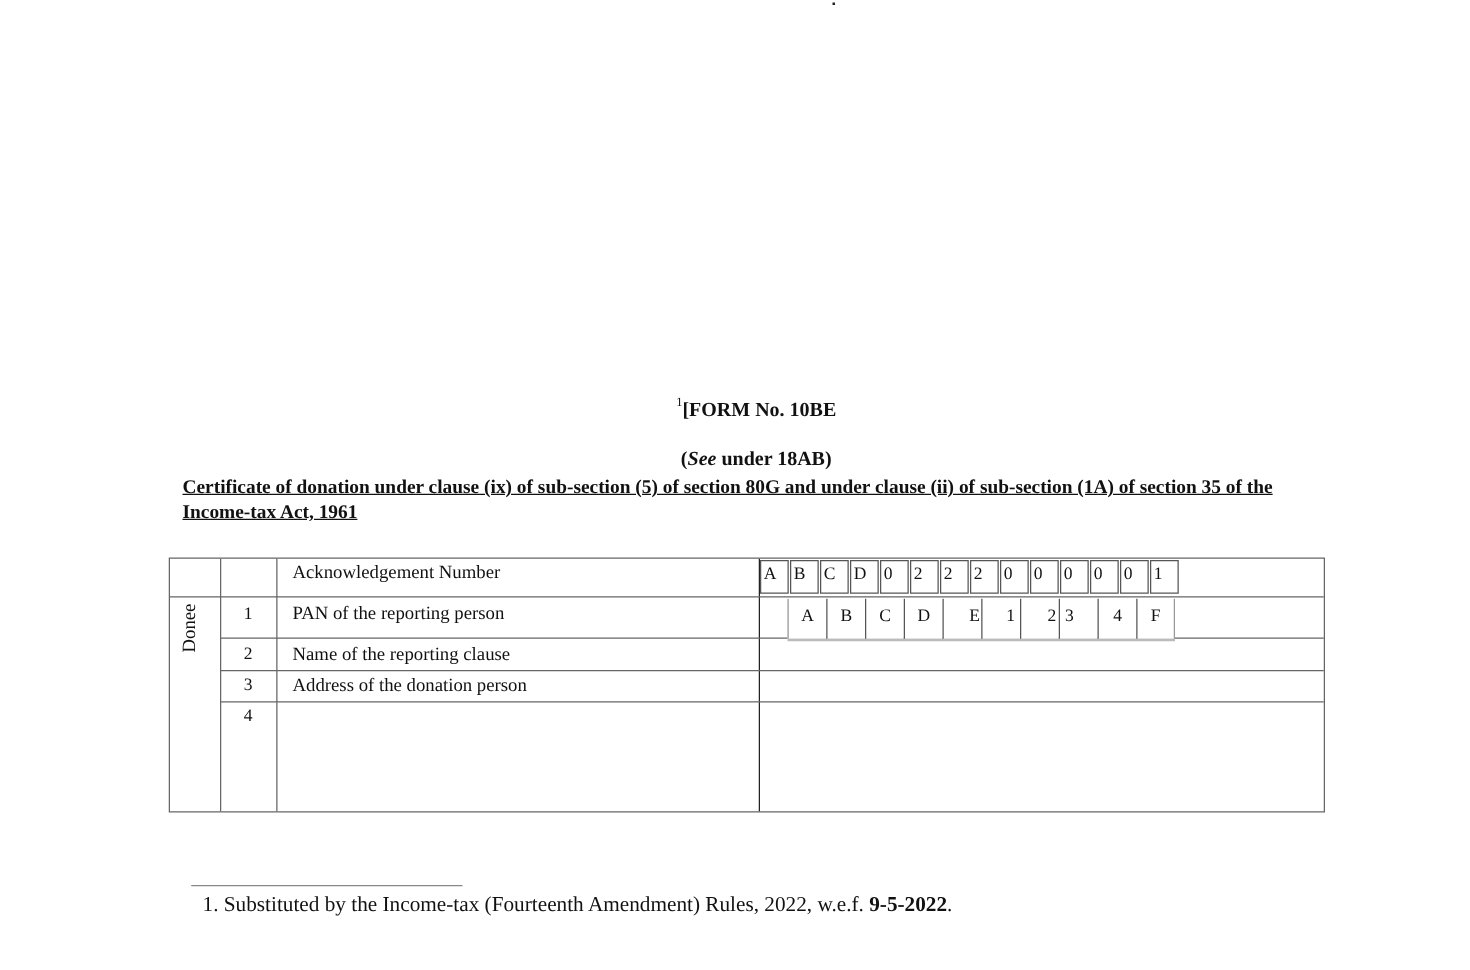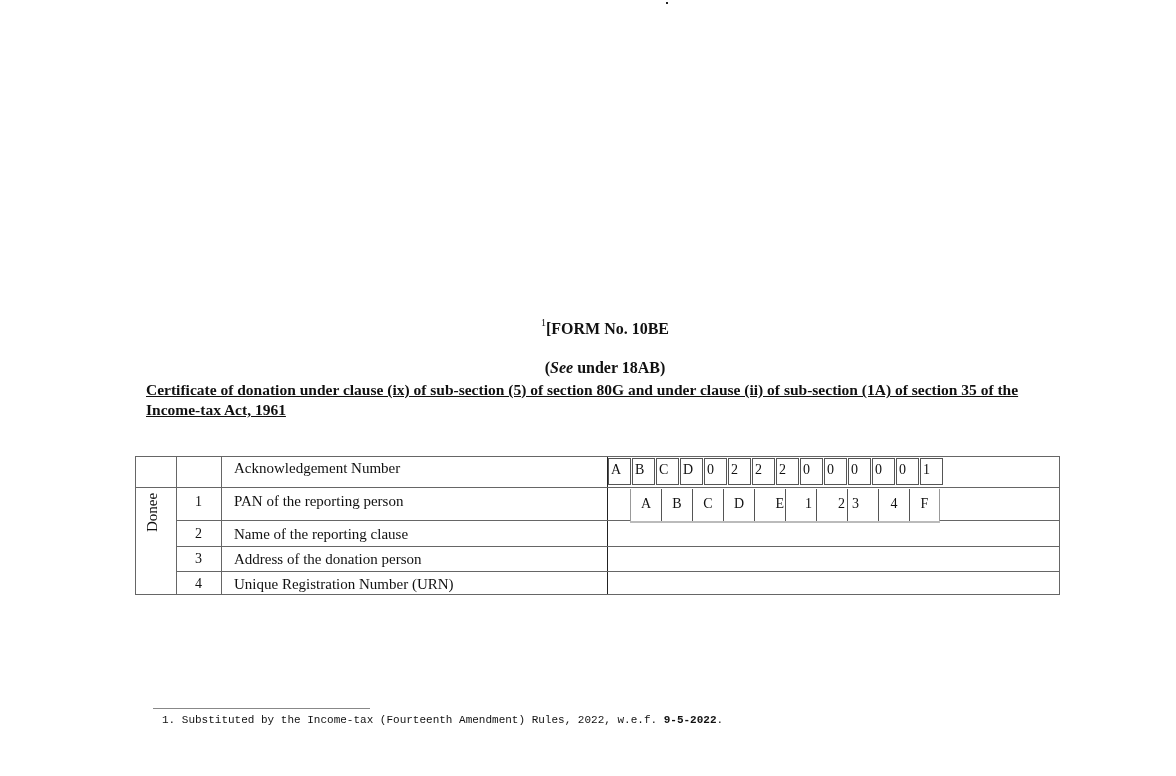"Acknowledgement Number" .tbl { height: 139px -> 204px; top: 456px -> 446px }
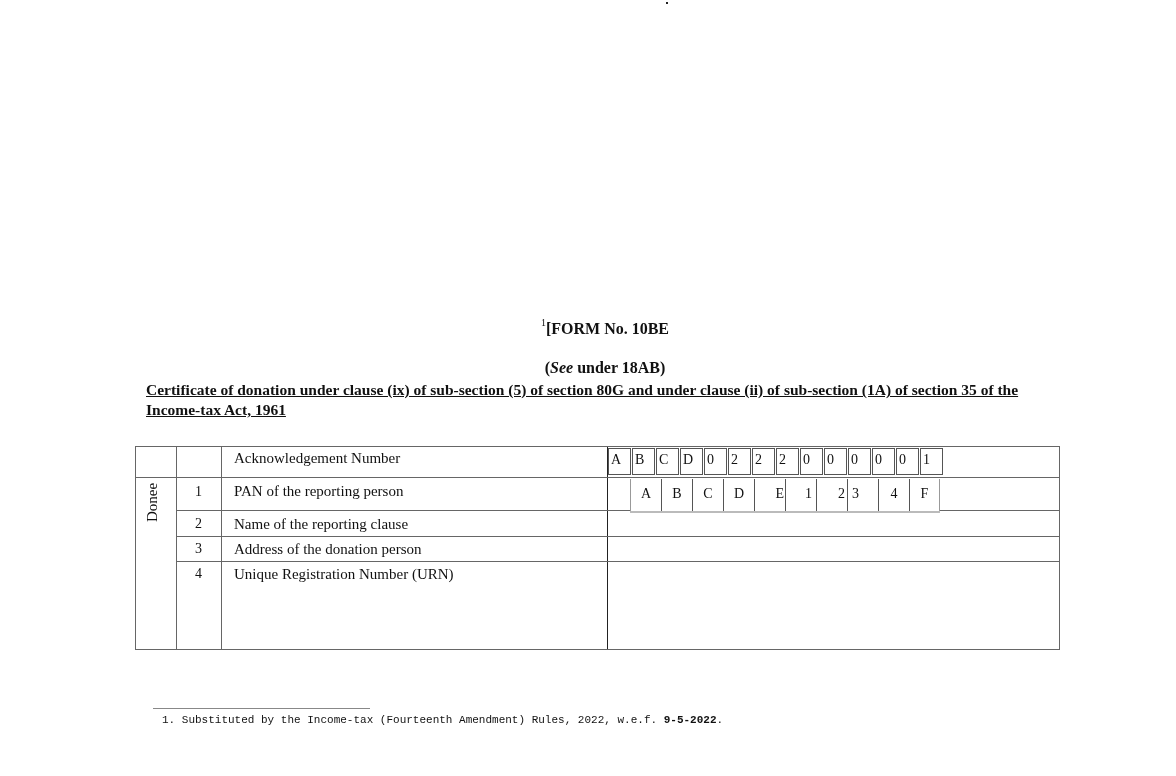"Unique Registration Number (URN)" div.cell-text { html: <div>Unique Registration Number (URN)</div> -> none }
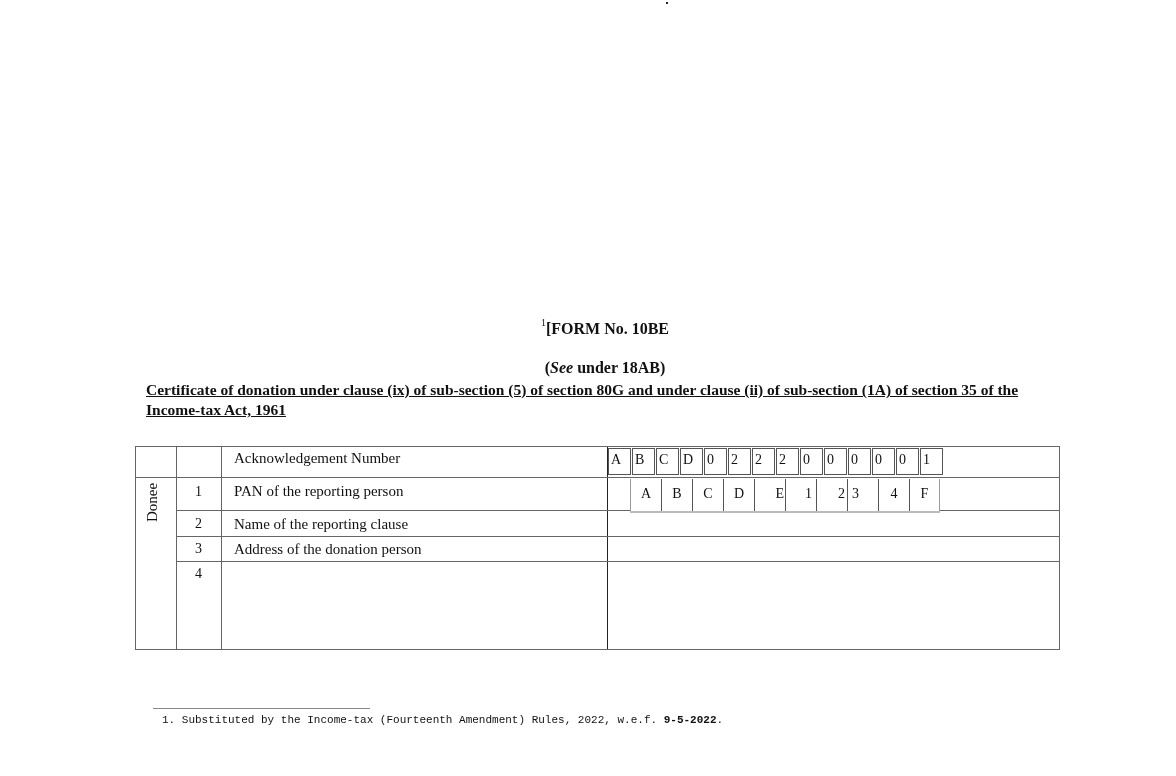"1. Substituted by the Income-tax" .footnote { font-family: Liberation Mono, monospace -> none; font-size: 11px -> 17px }
